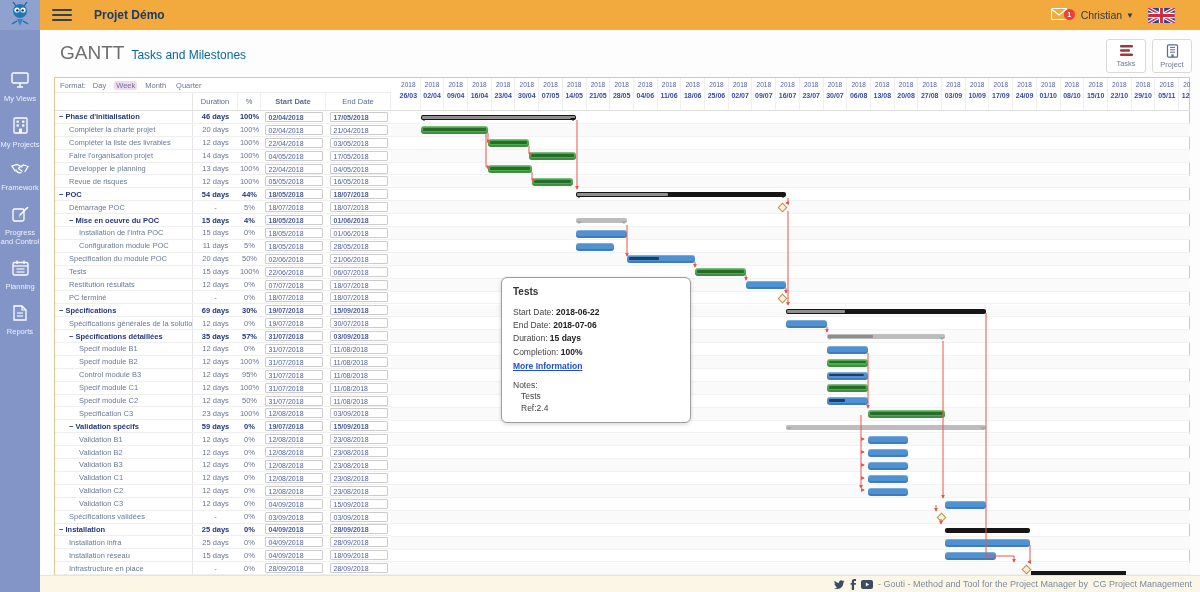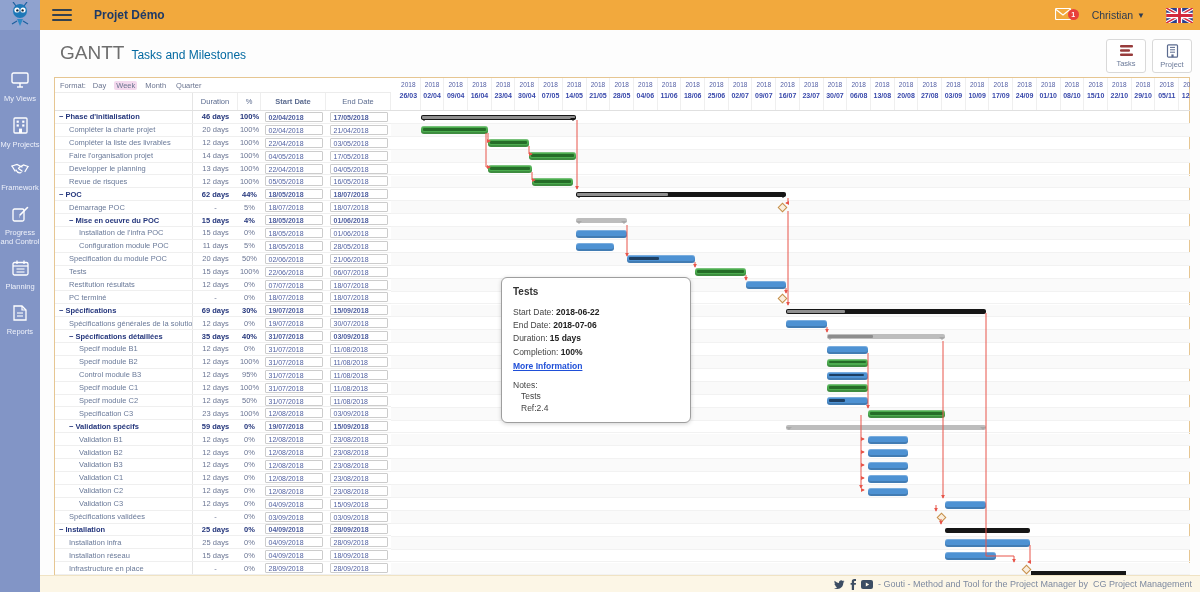"Christian" .tb-right { gap: 21px -> 14px; margin-right: 7px -> 25px }
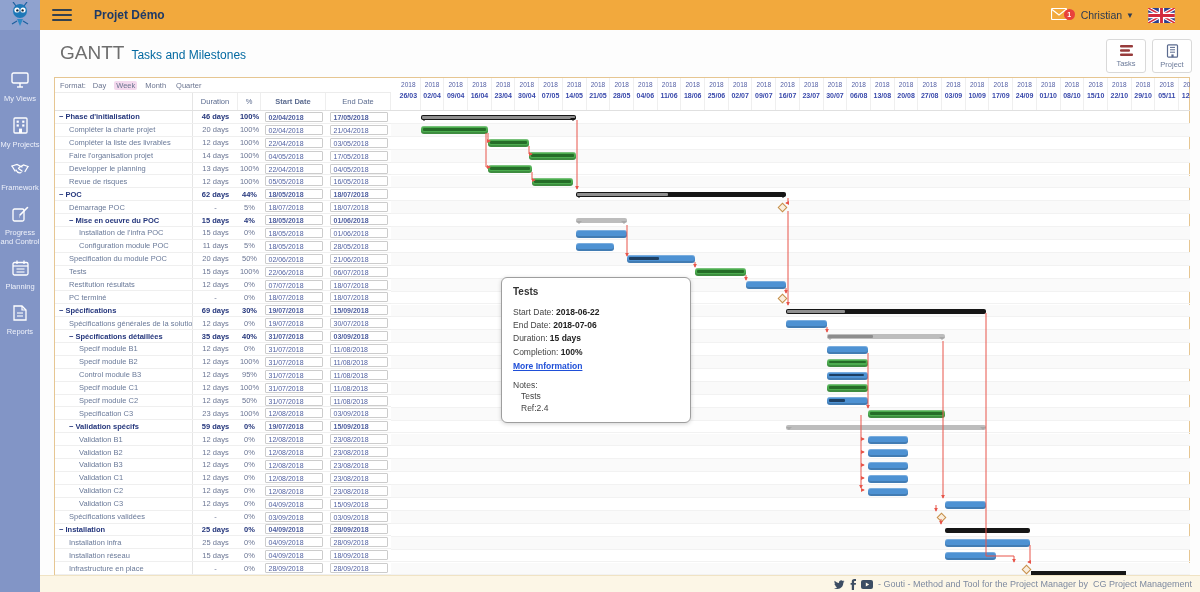"62 days" div.c-dur { text: 62 -> 54 }
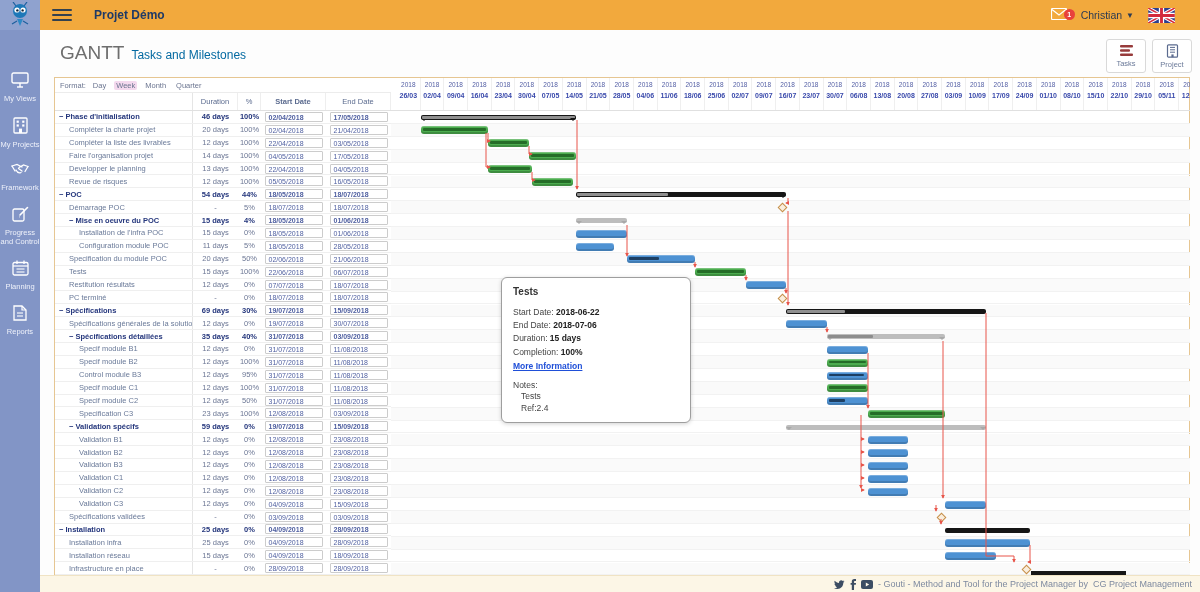"40%" div.c-pct { text: 40% -> 57% }
